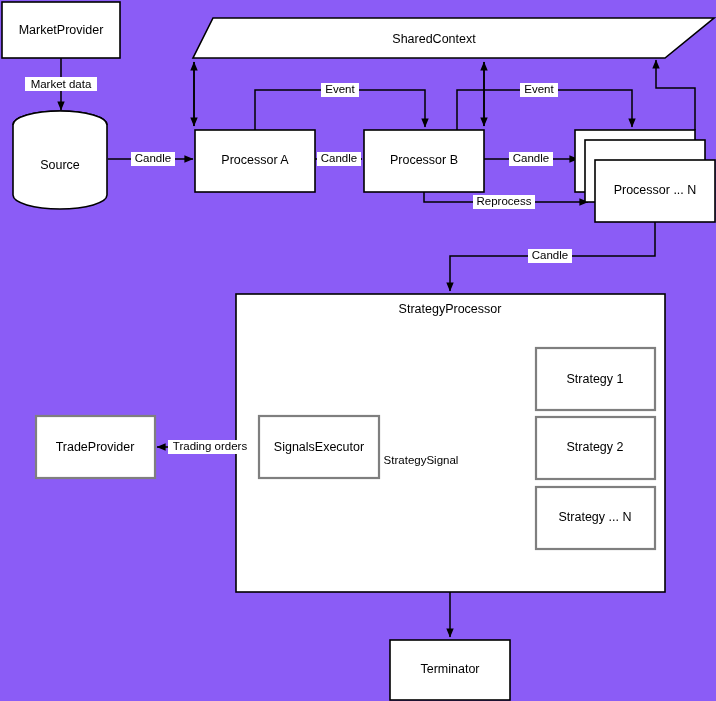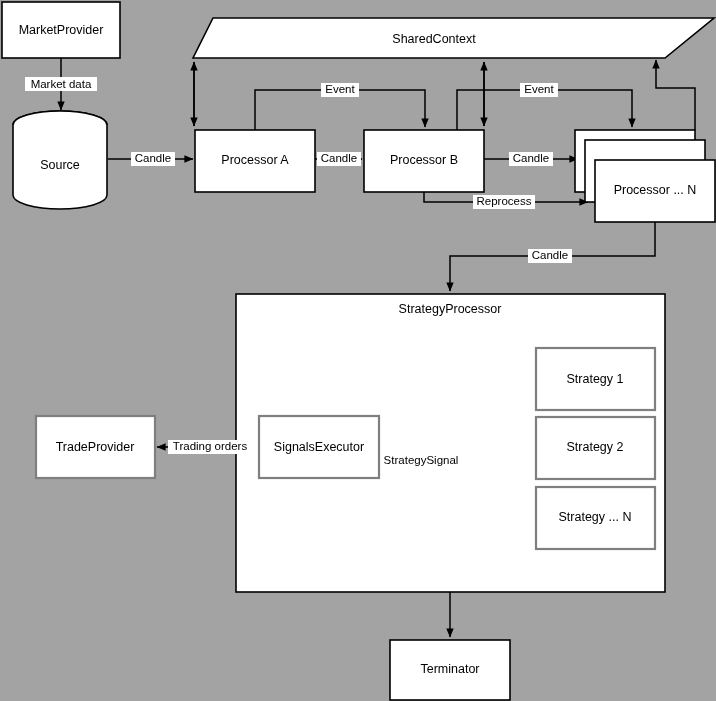"MarketProvider" #diagram-root { background: #a3a3a3 -> #8b5cf6 }
